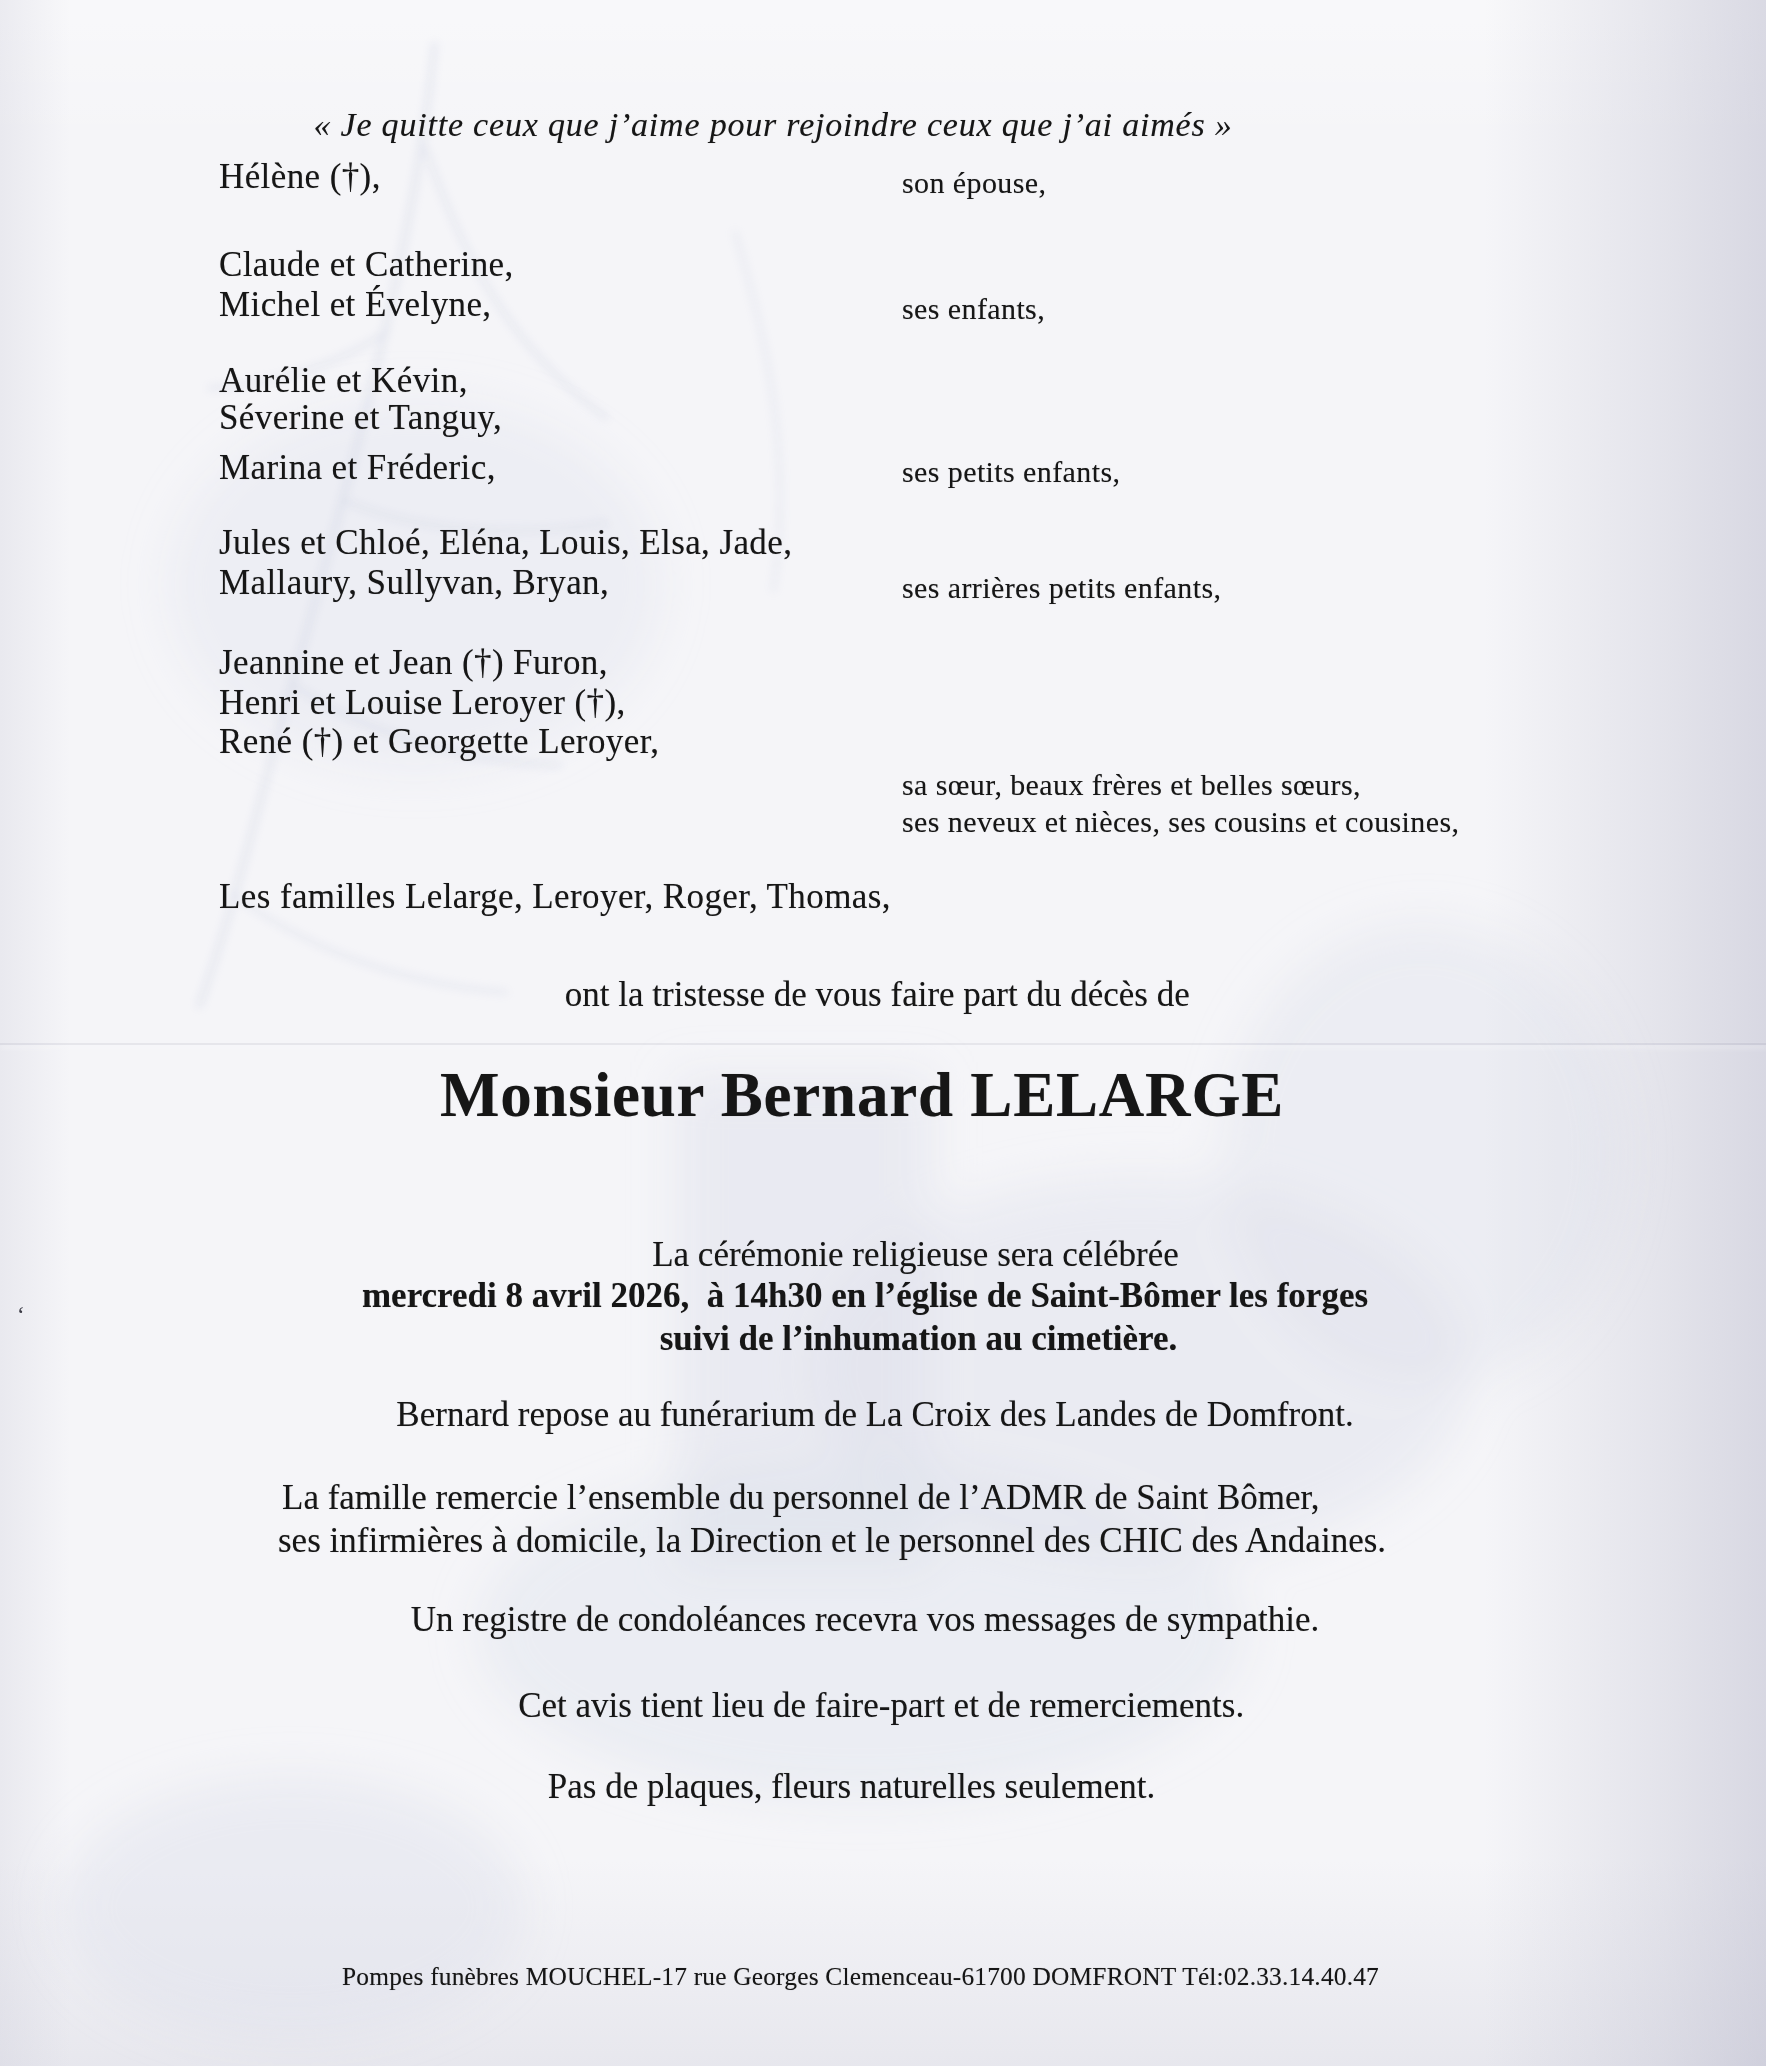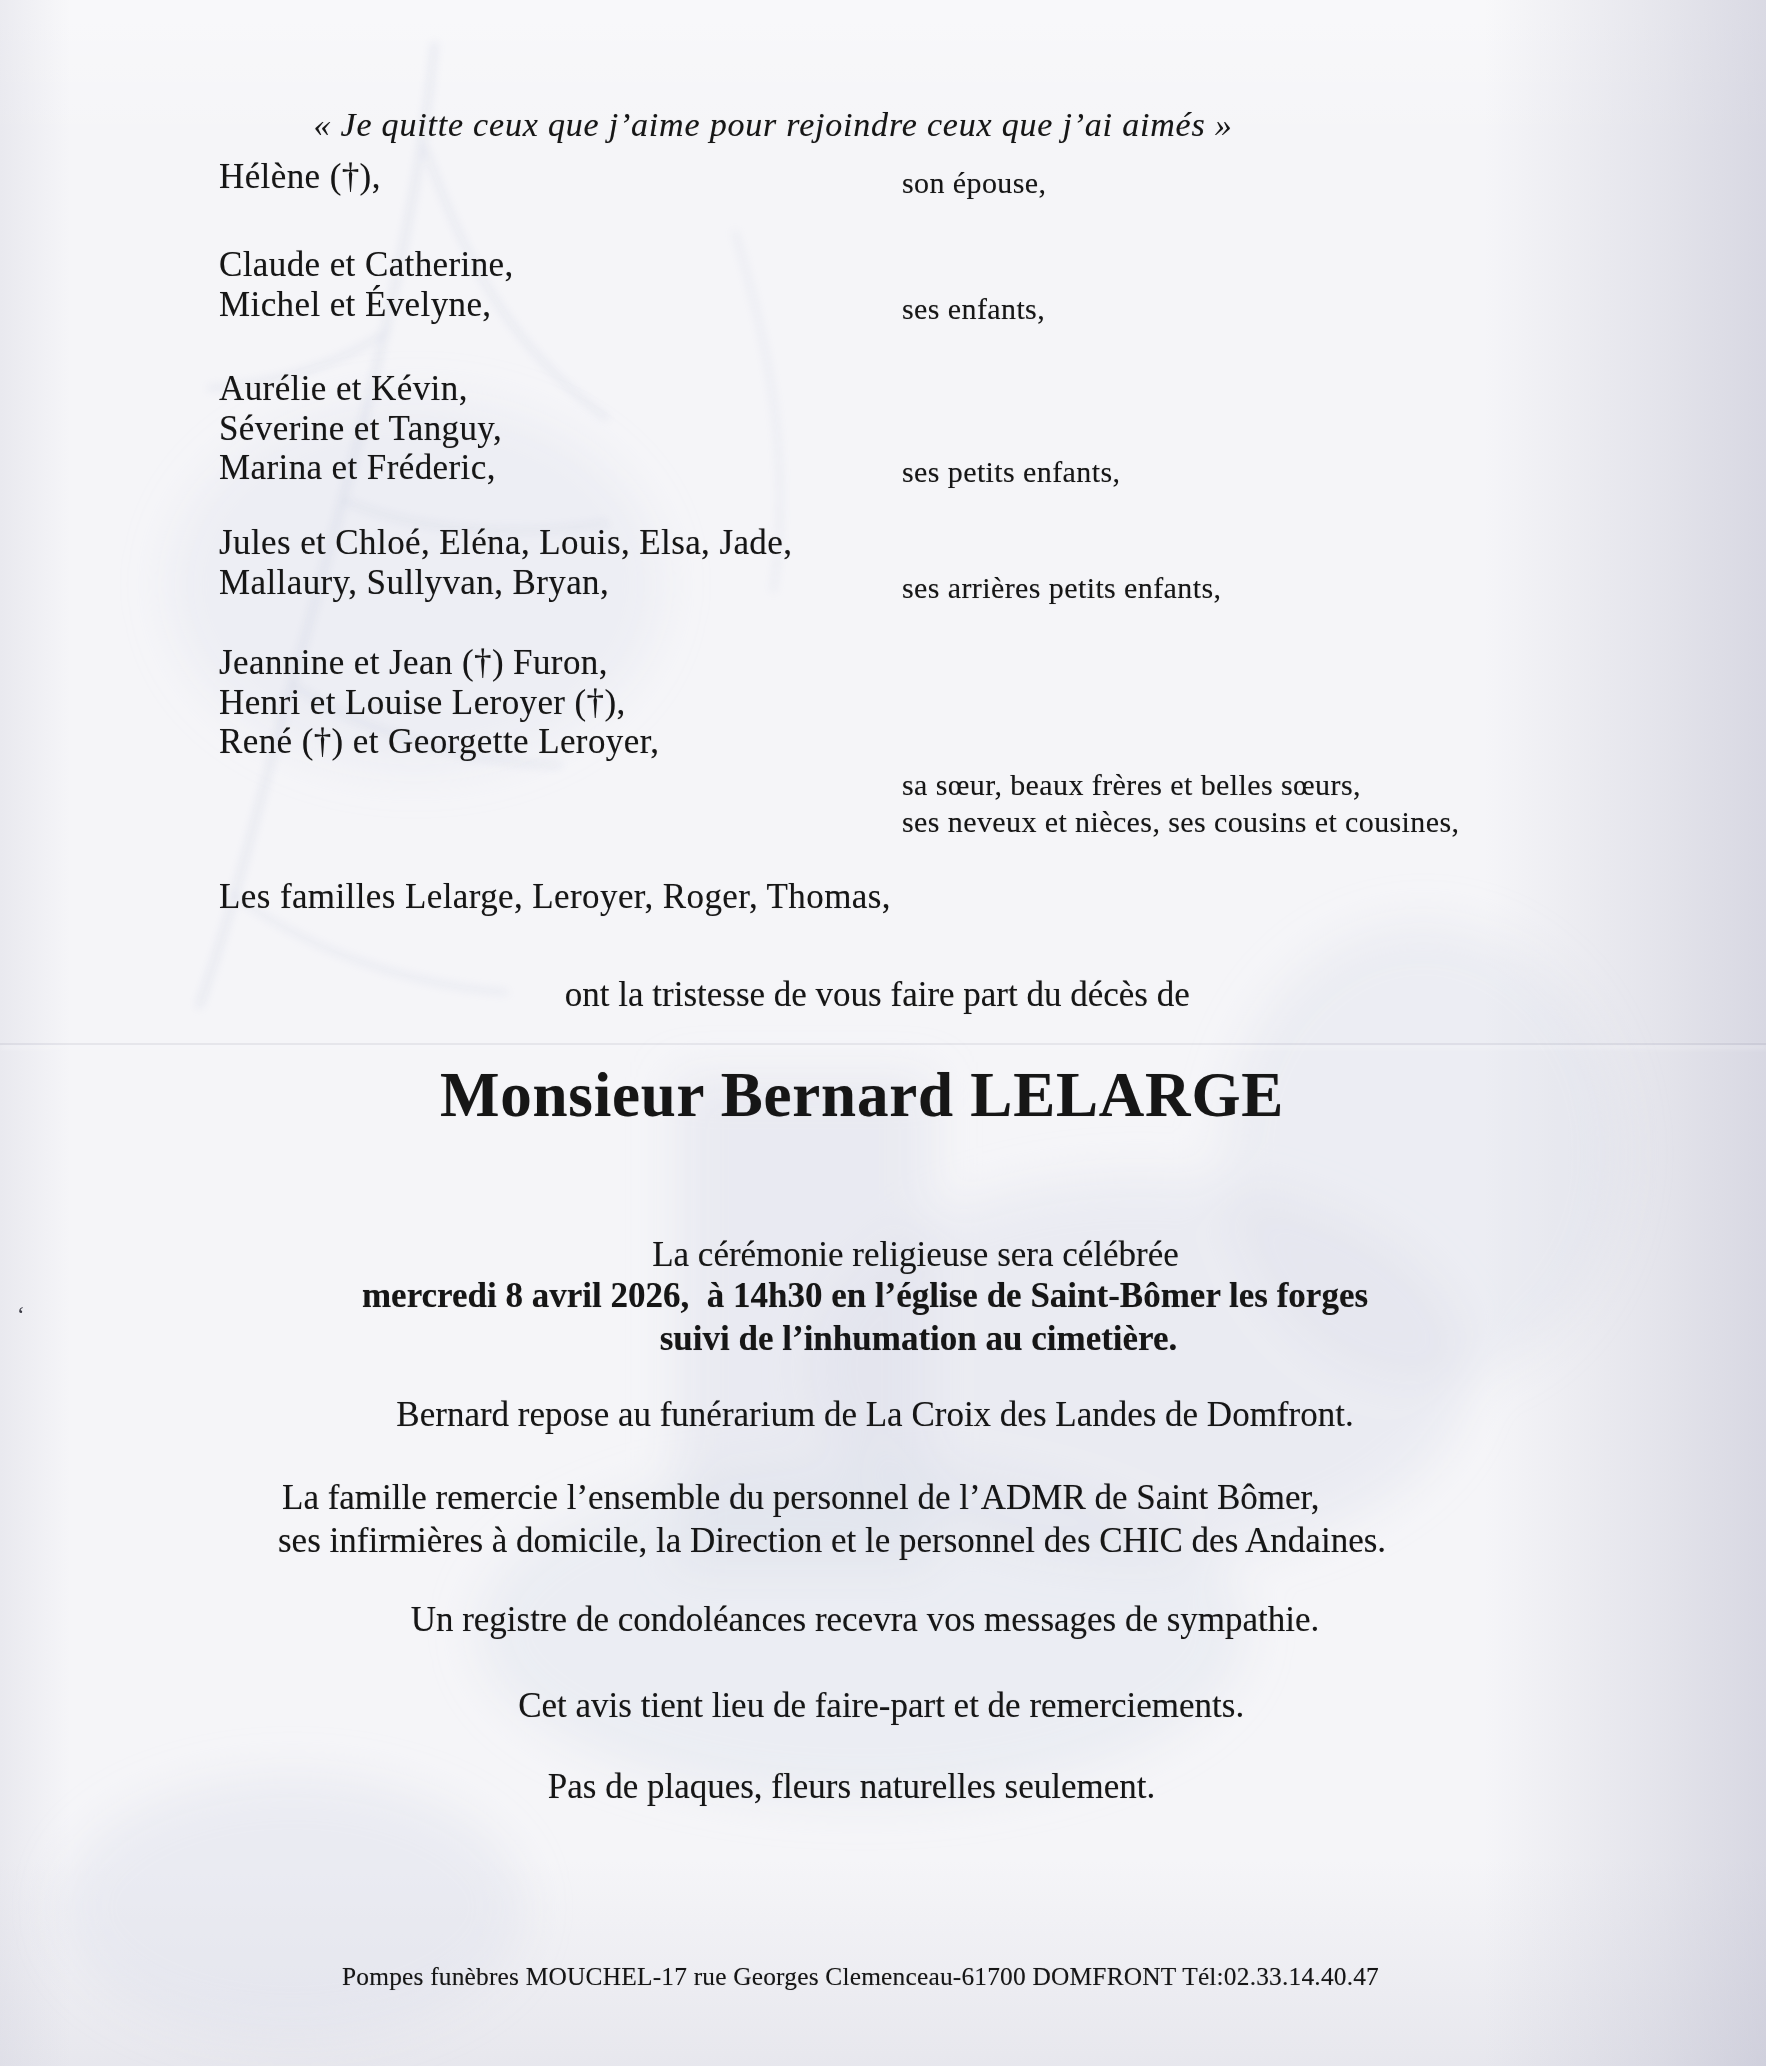"Aurélie et Kévin," div.txt { top: 369px -> 361px }
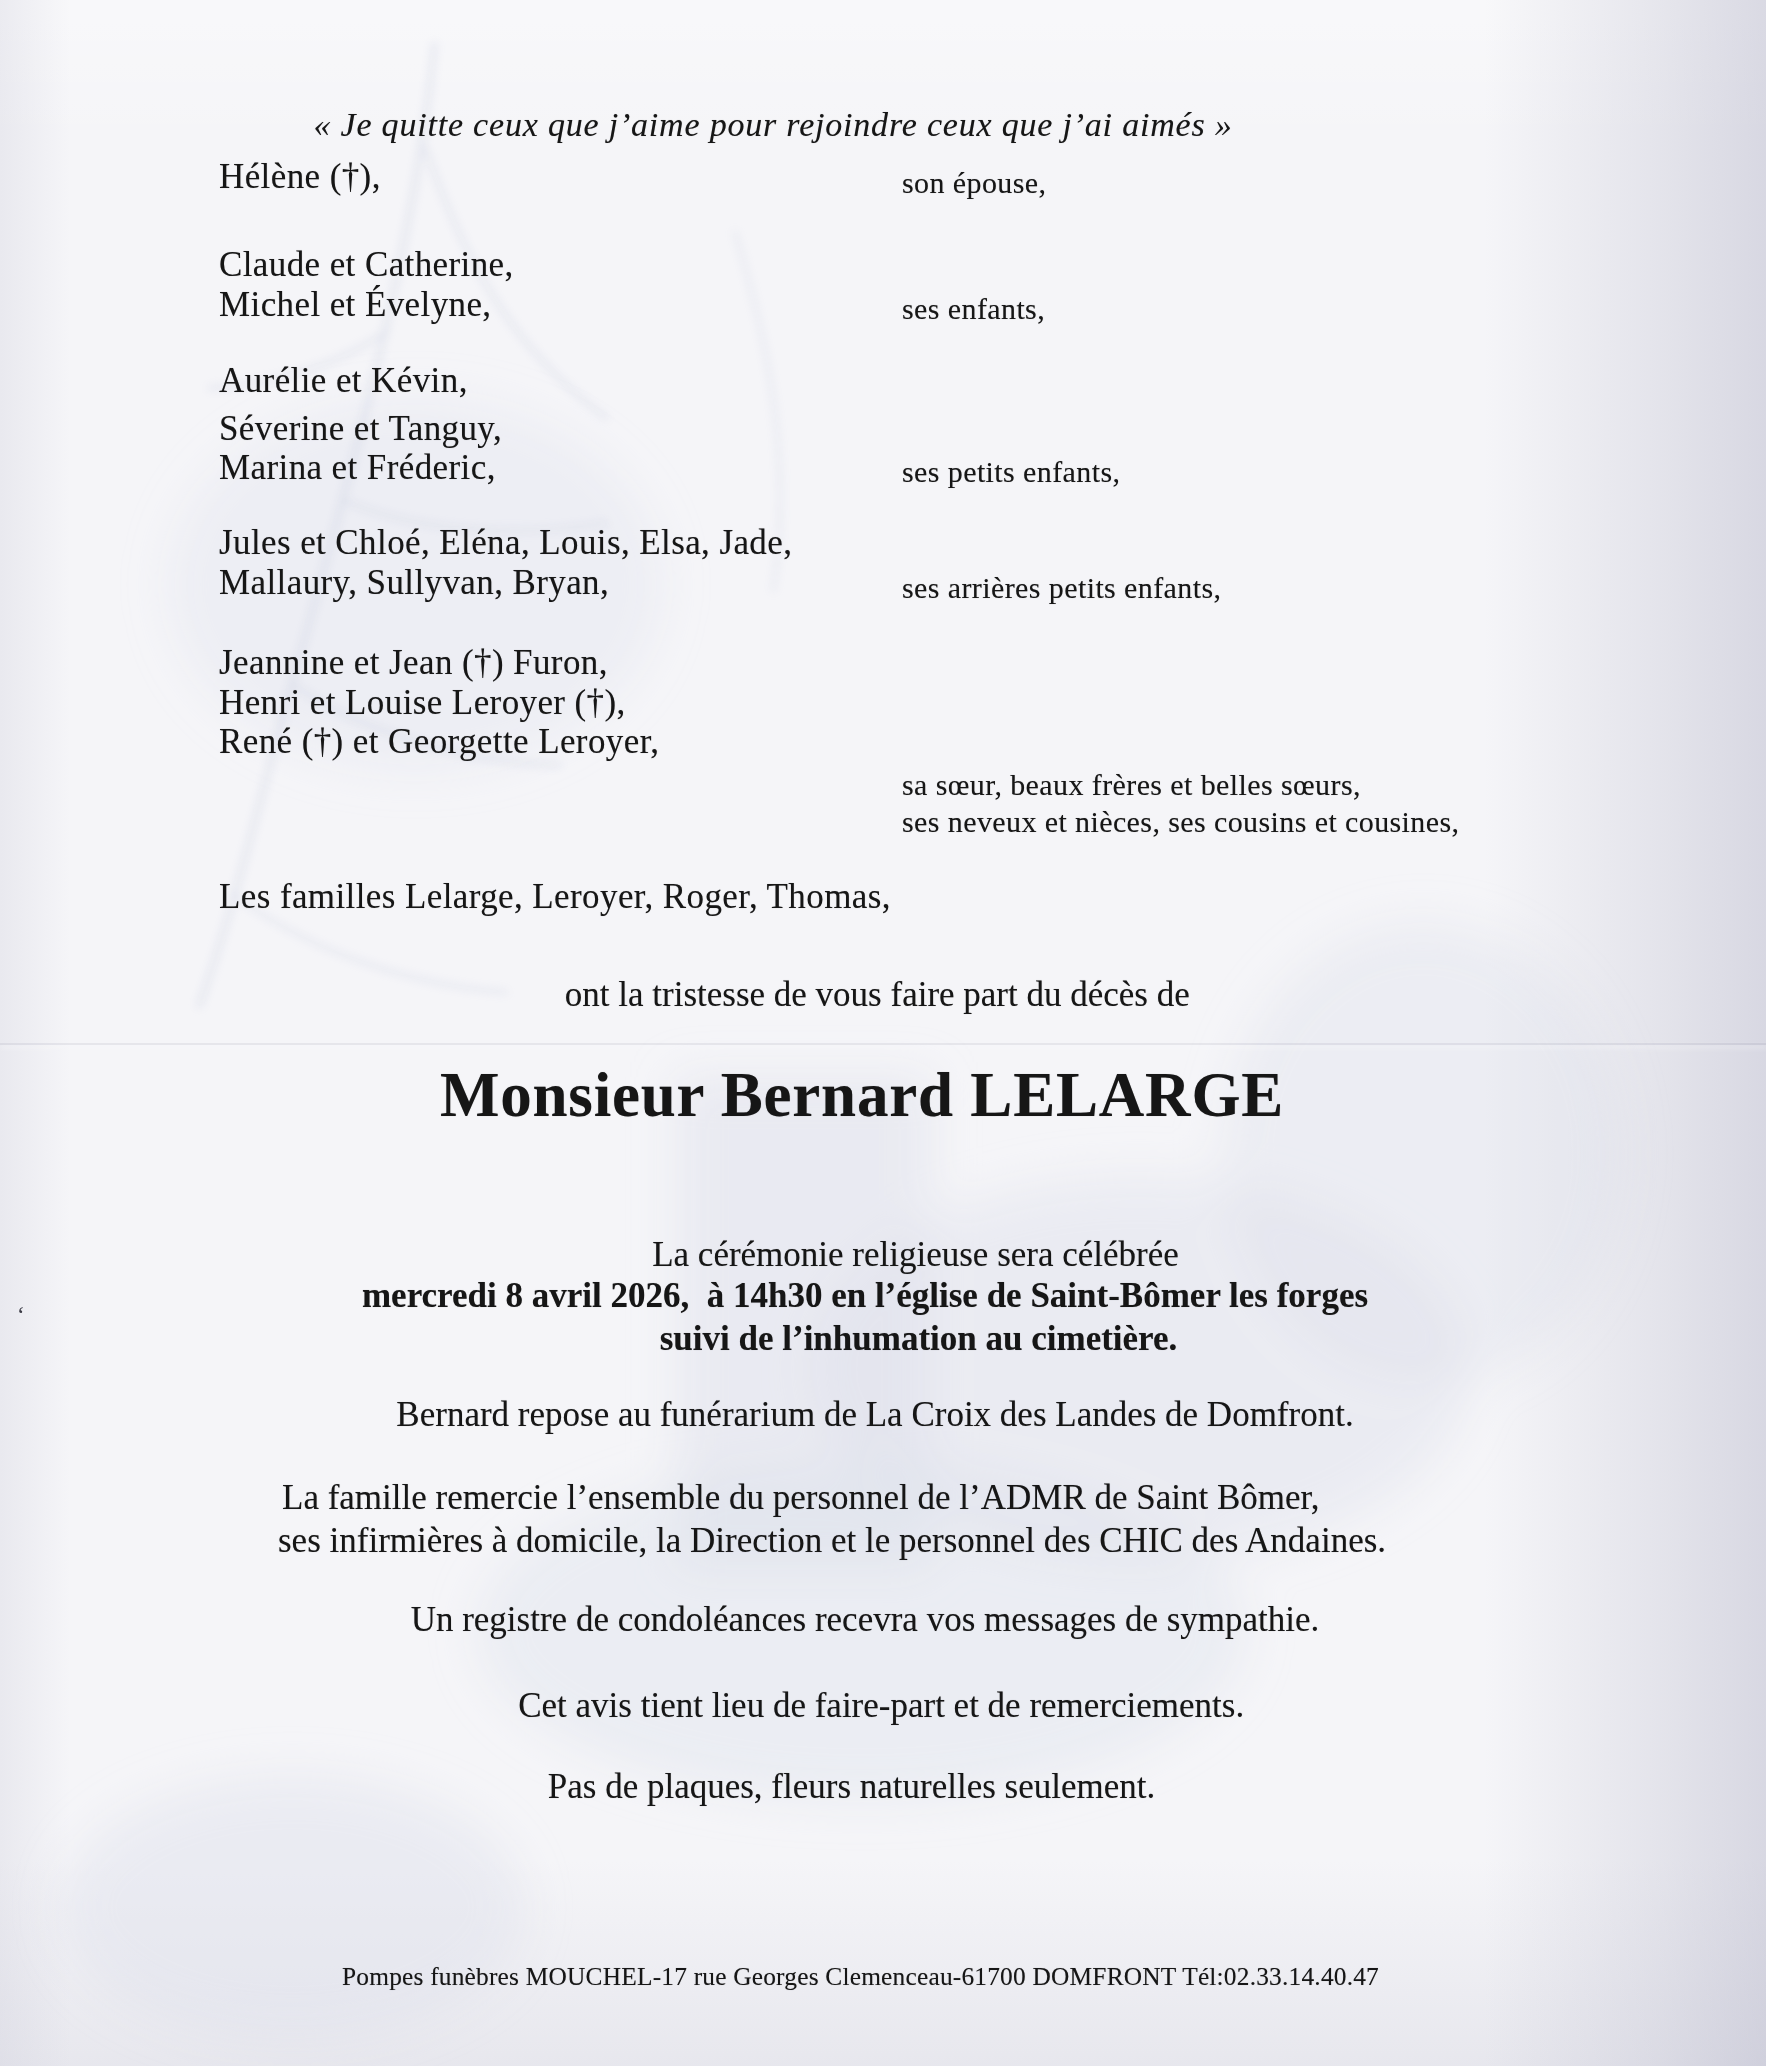"Séverine et Tanguy," div.txt { top: 409px -> 398px }
